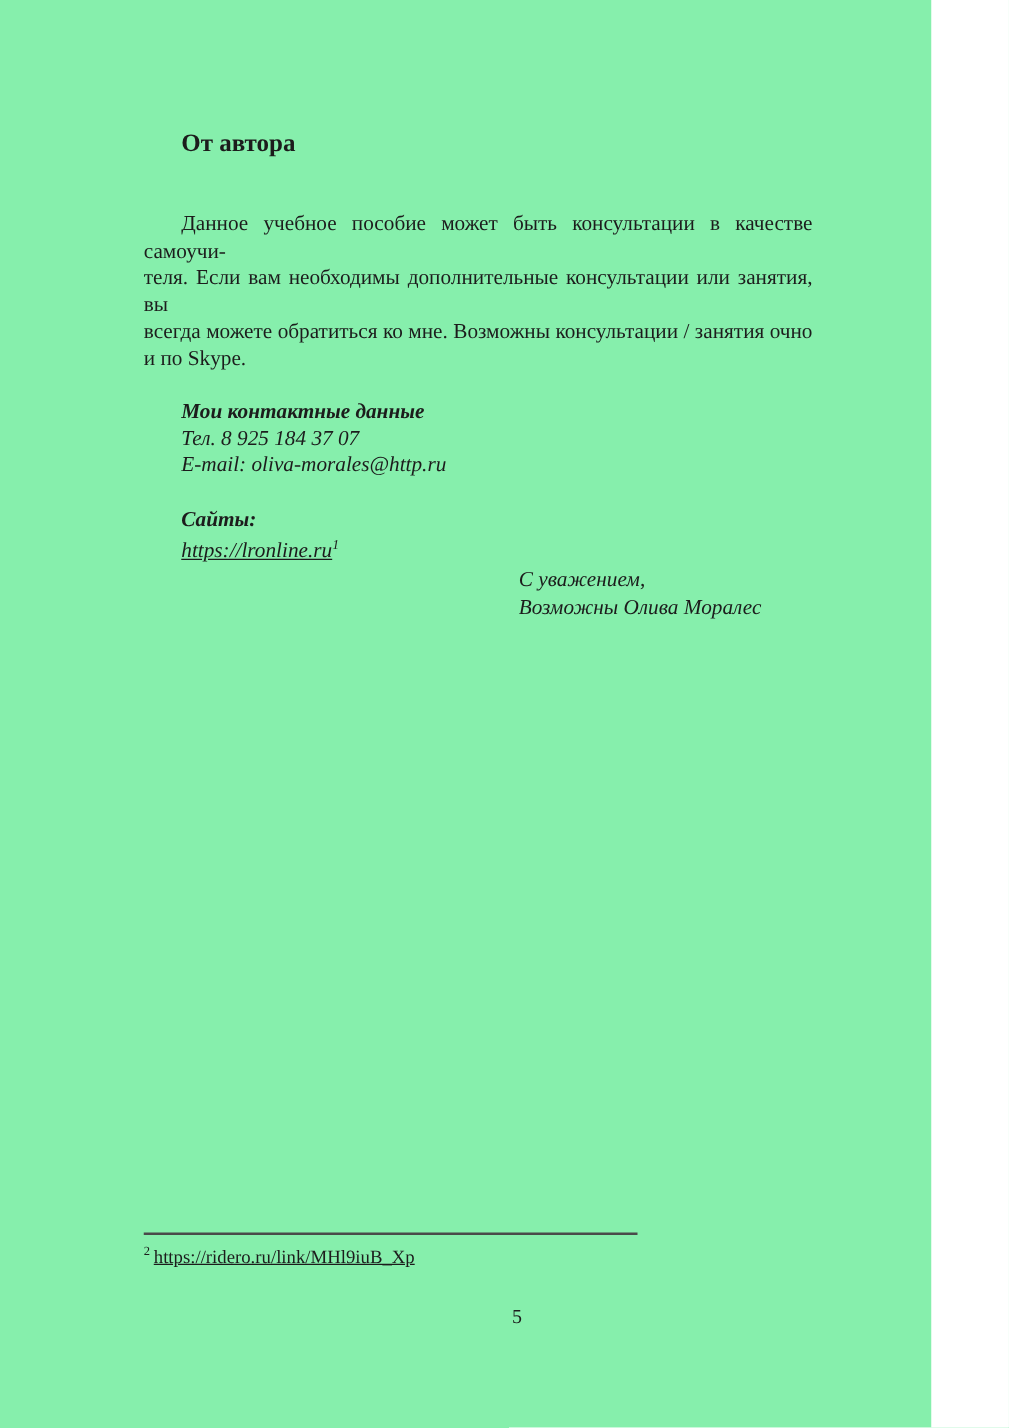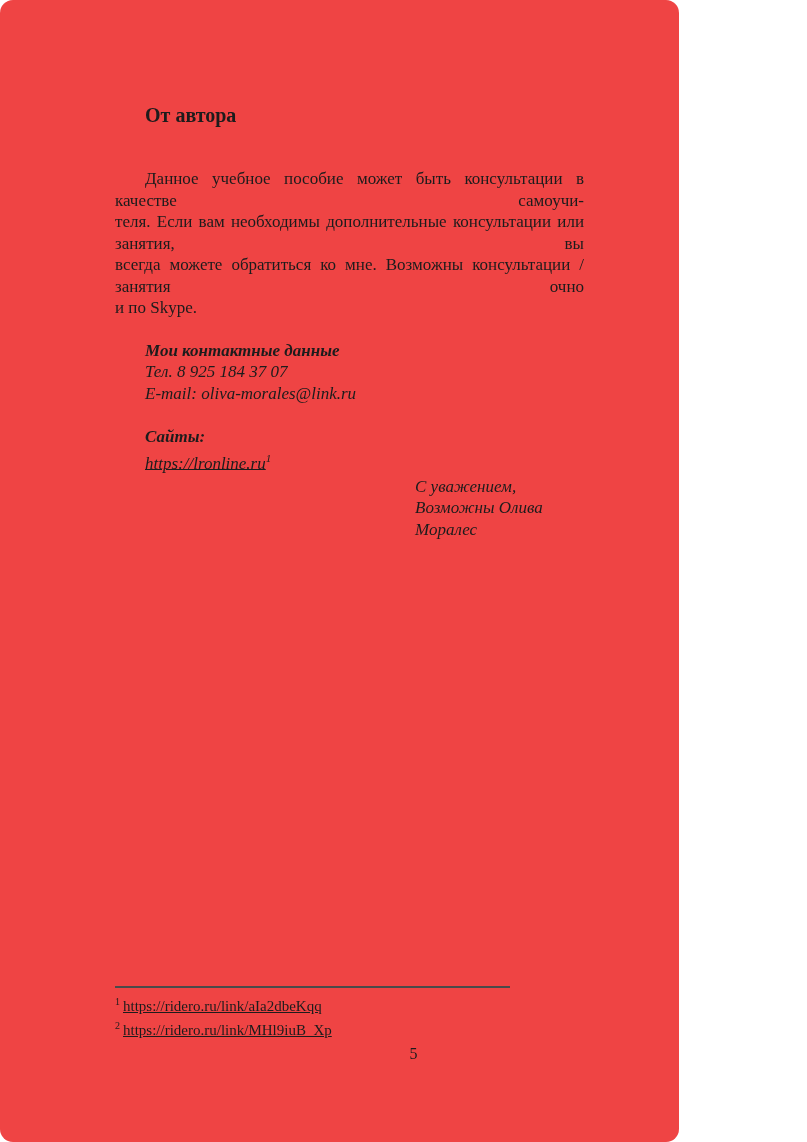"От автора" .doc-page { background: #ef4444 -> #86efac; border-radius: 13px -> none; width: 679px -> 745px }
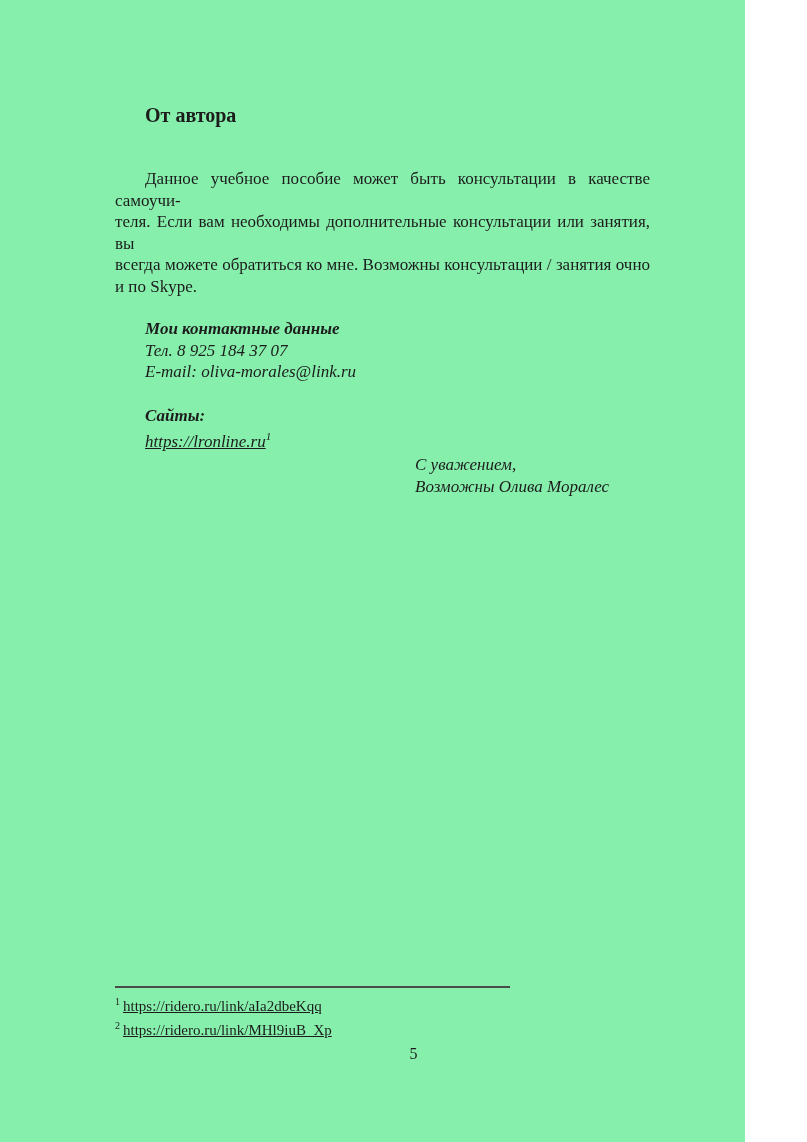"E-mail: oliva-morales@link.ru" div { text: oliva-morales@link.ru -> oliva-morales@http.ru }
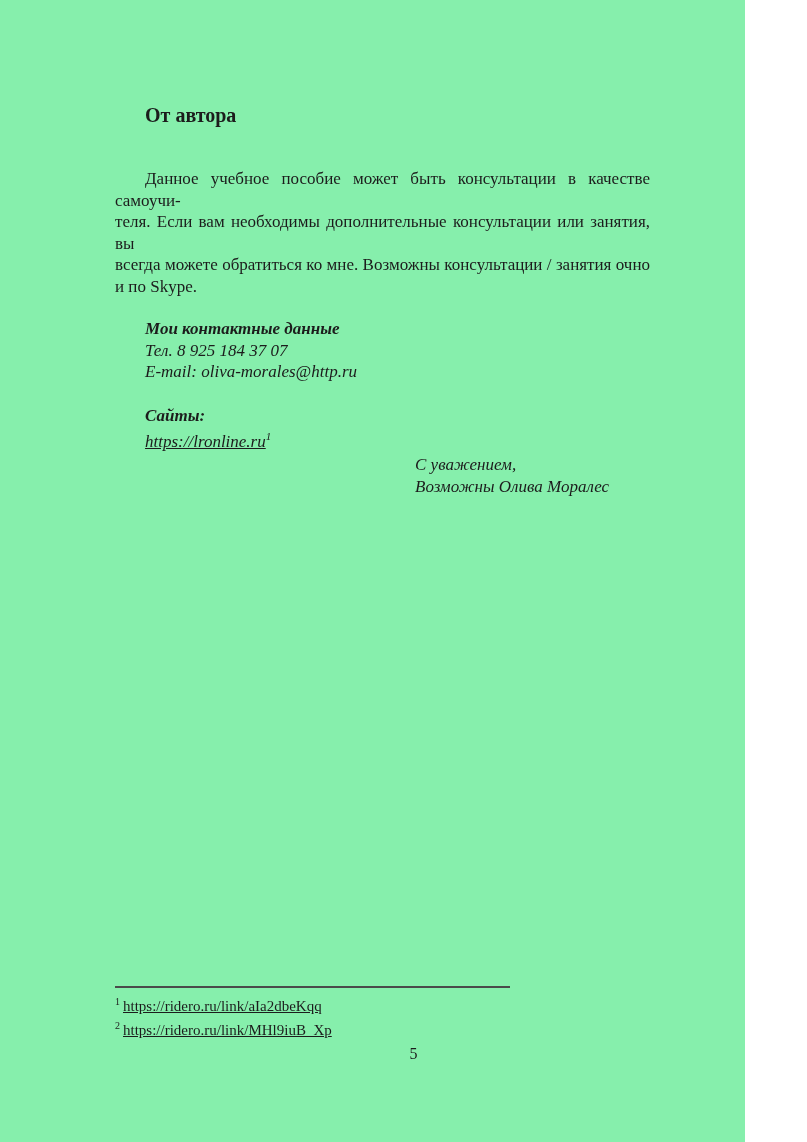"1 https://ridero.ru/link/aIa2dbeKqq" div.footnote { html: <div><sup>1</sup><a>https://ridero.ru/link/aIa2dbeKqq</a></div> -> none }
